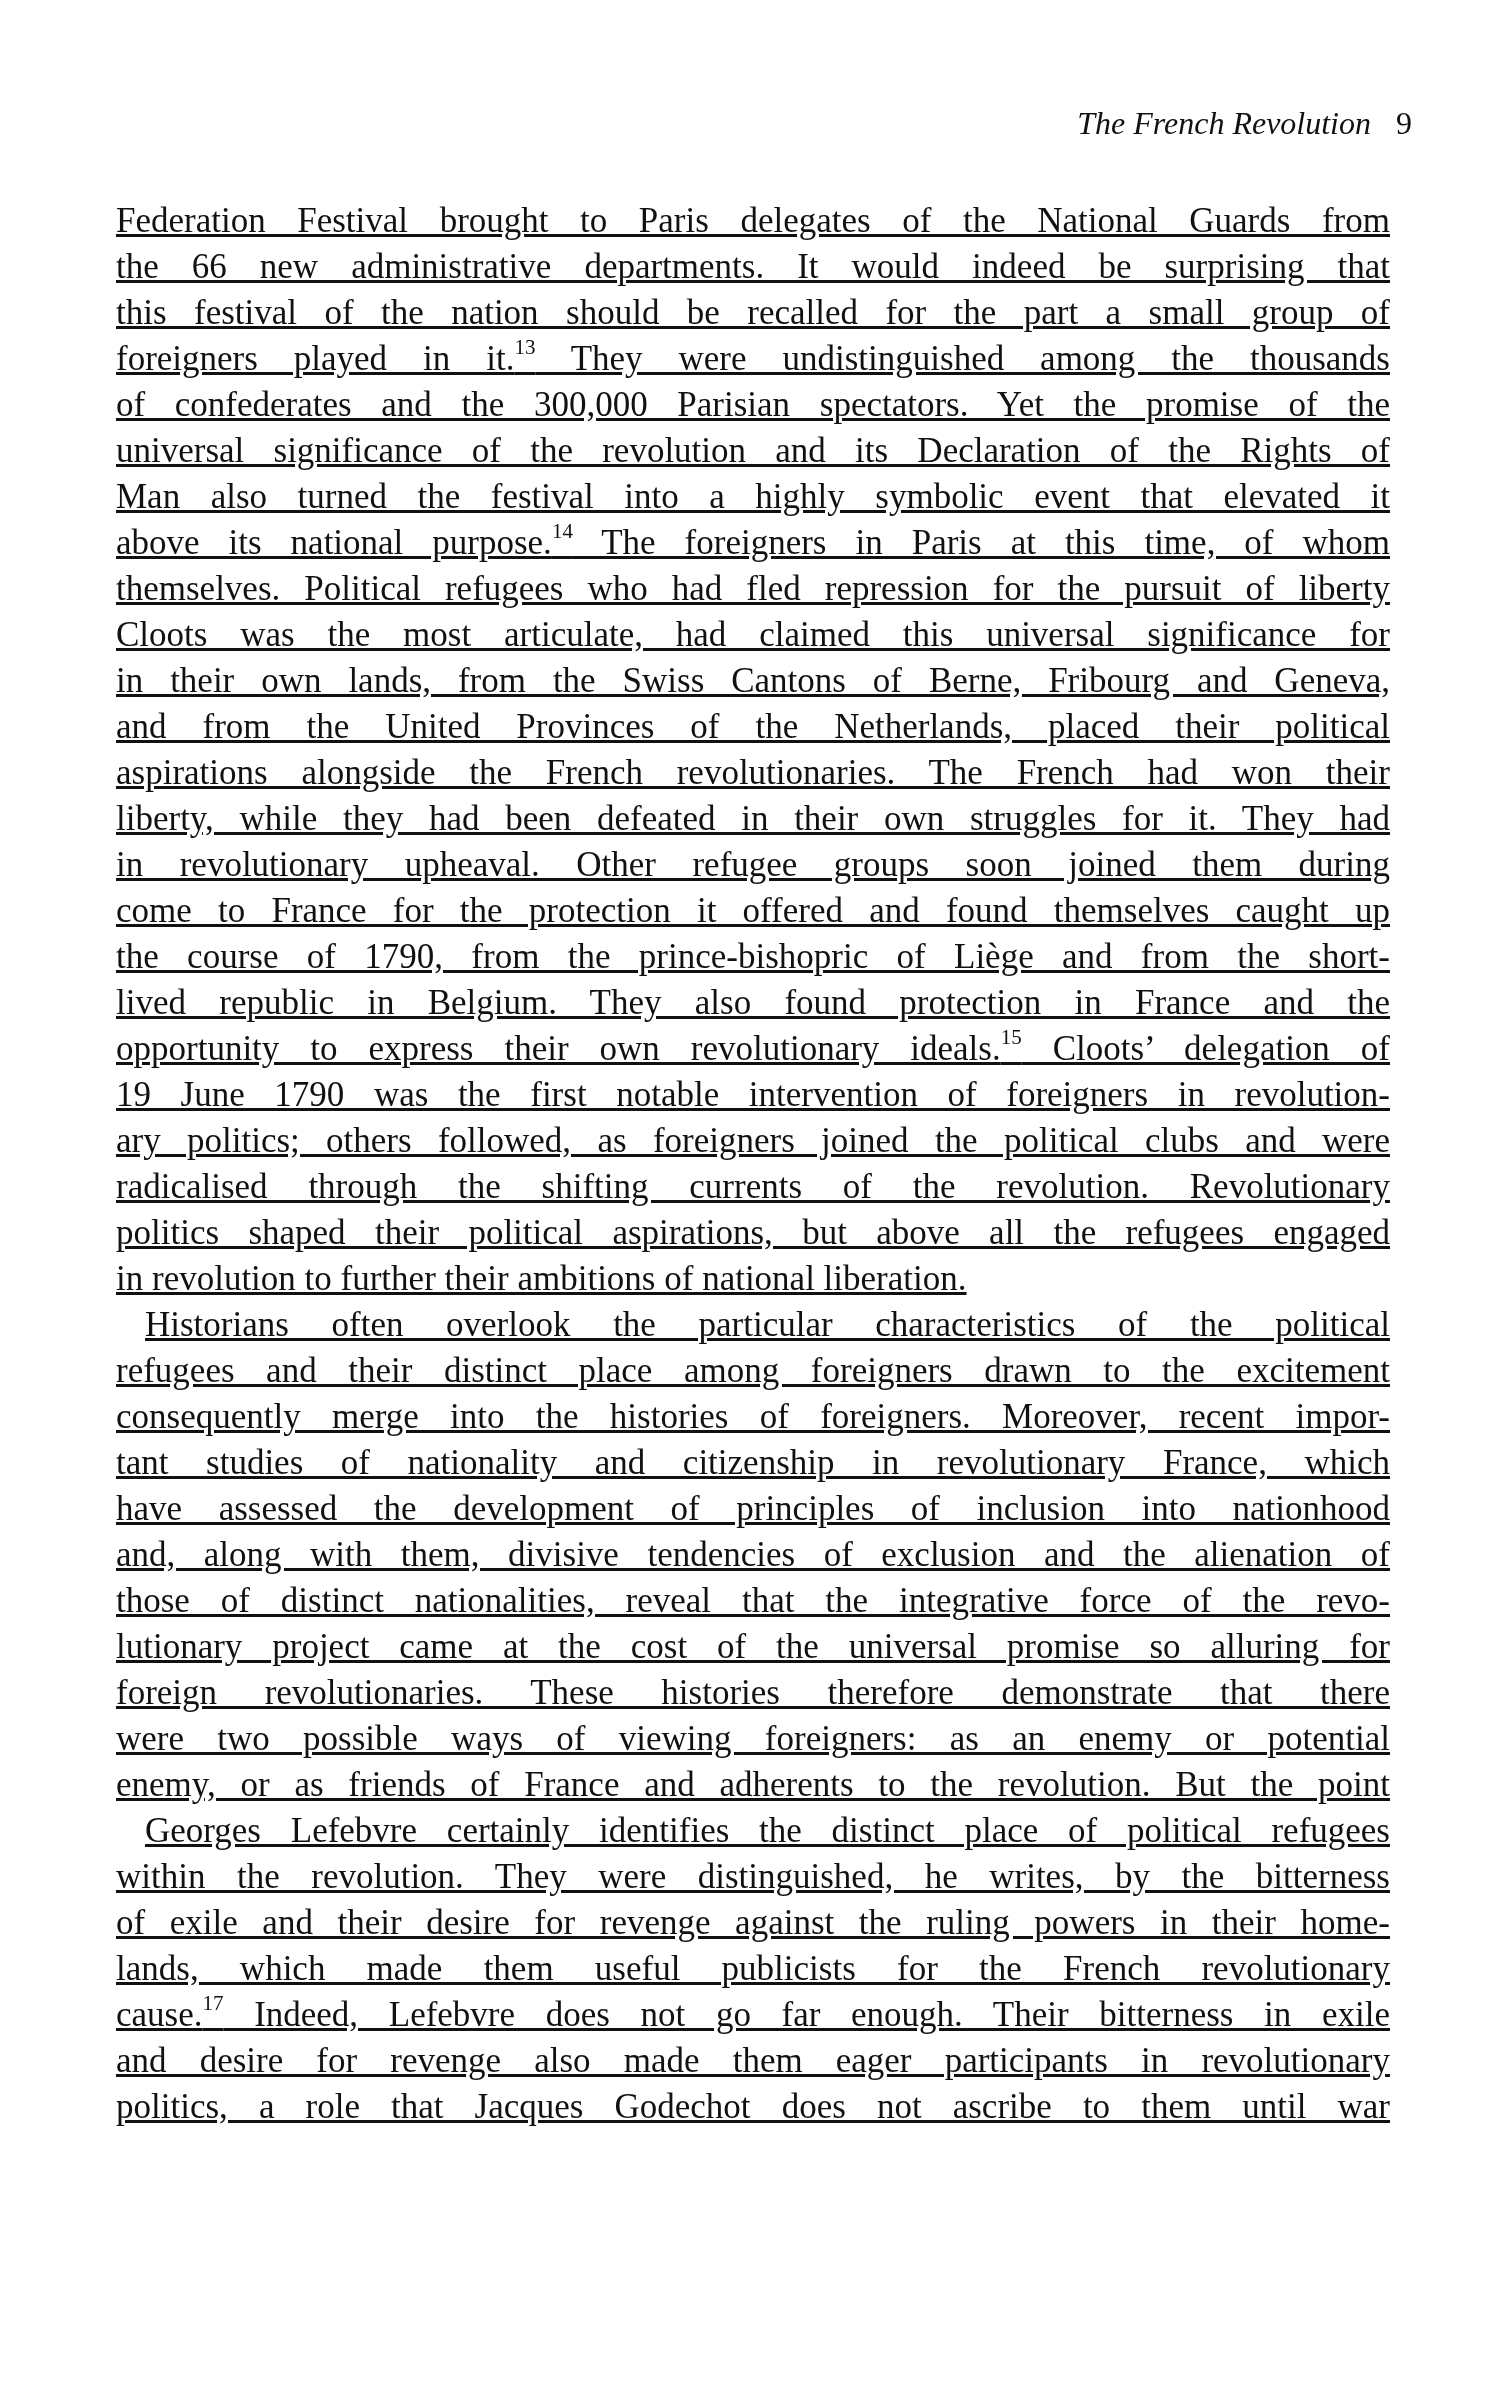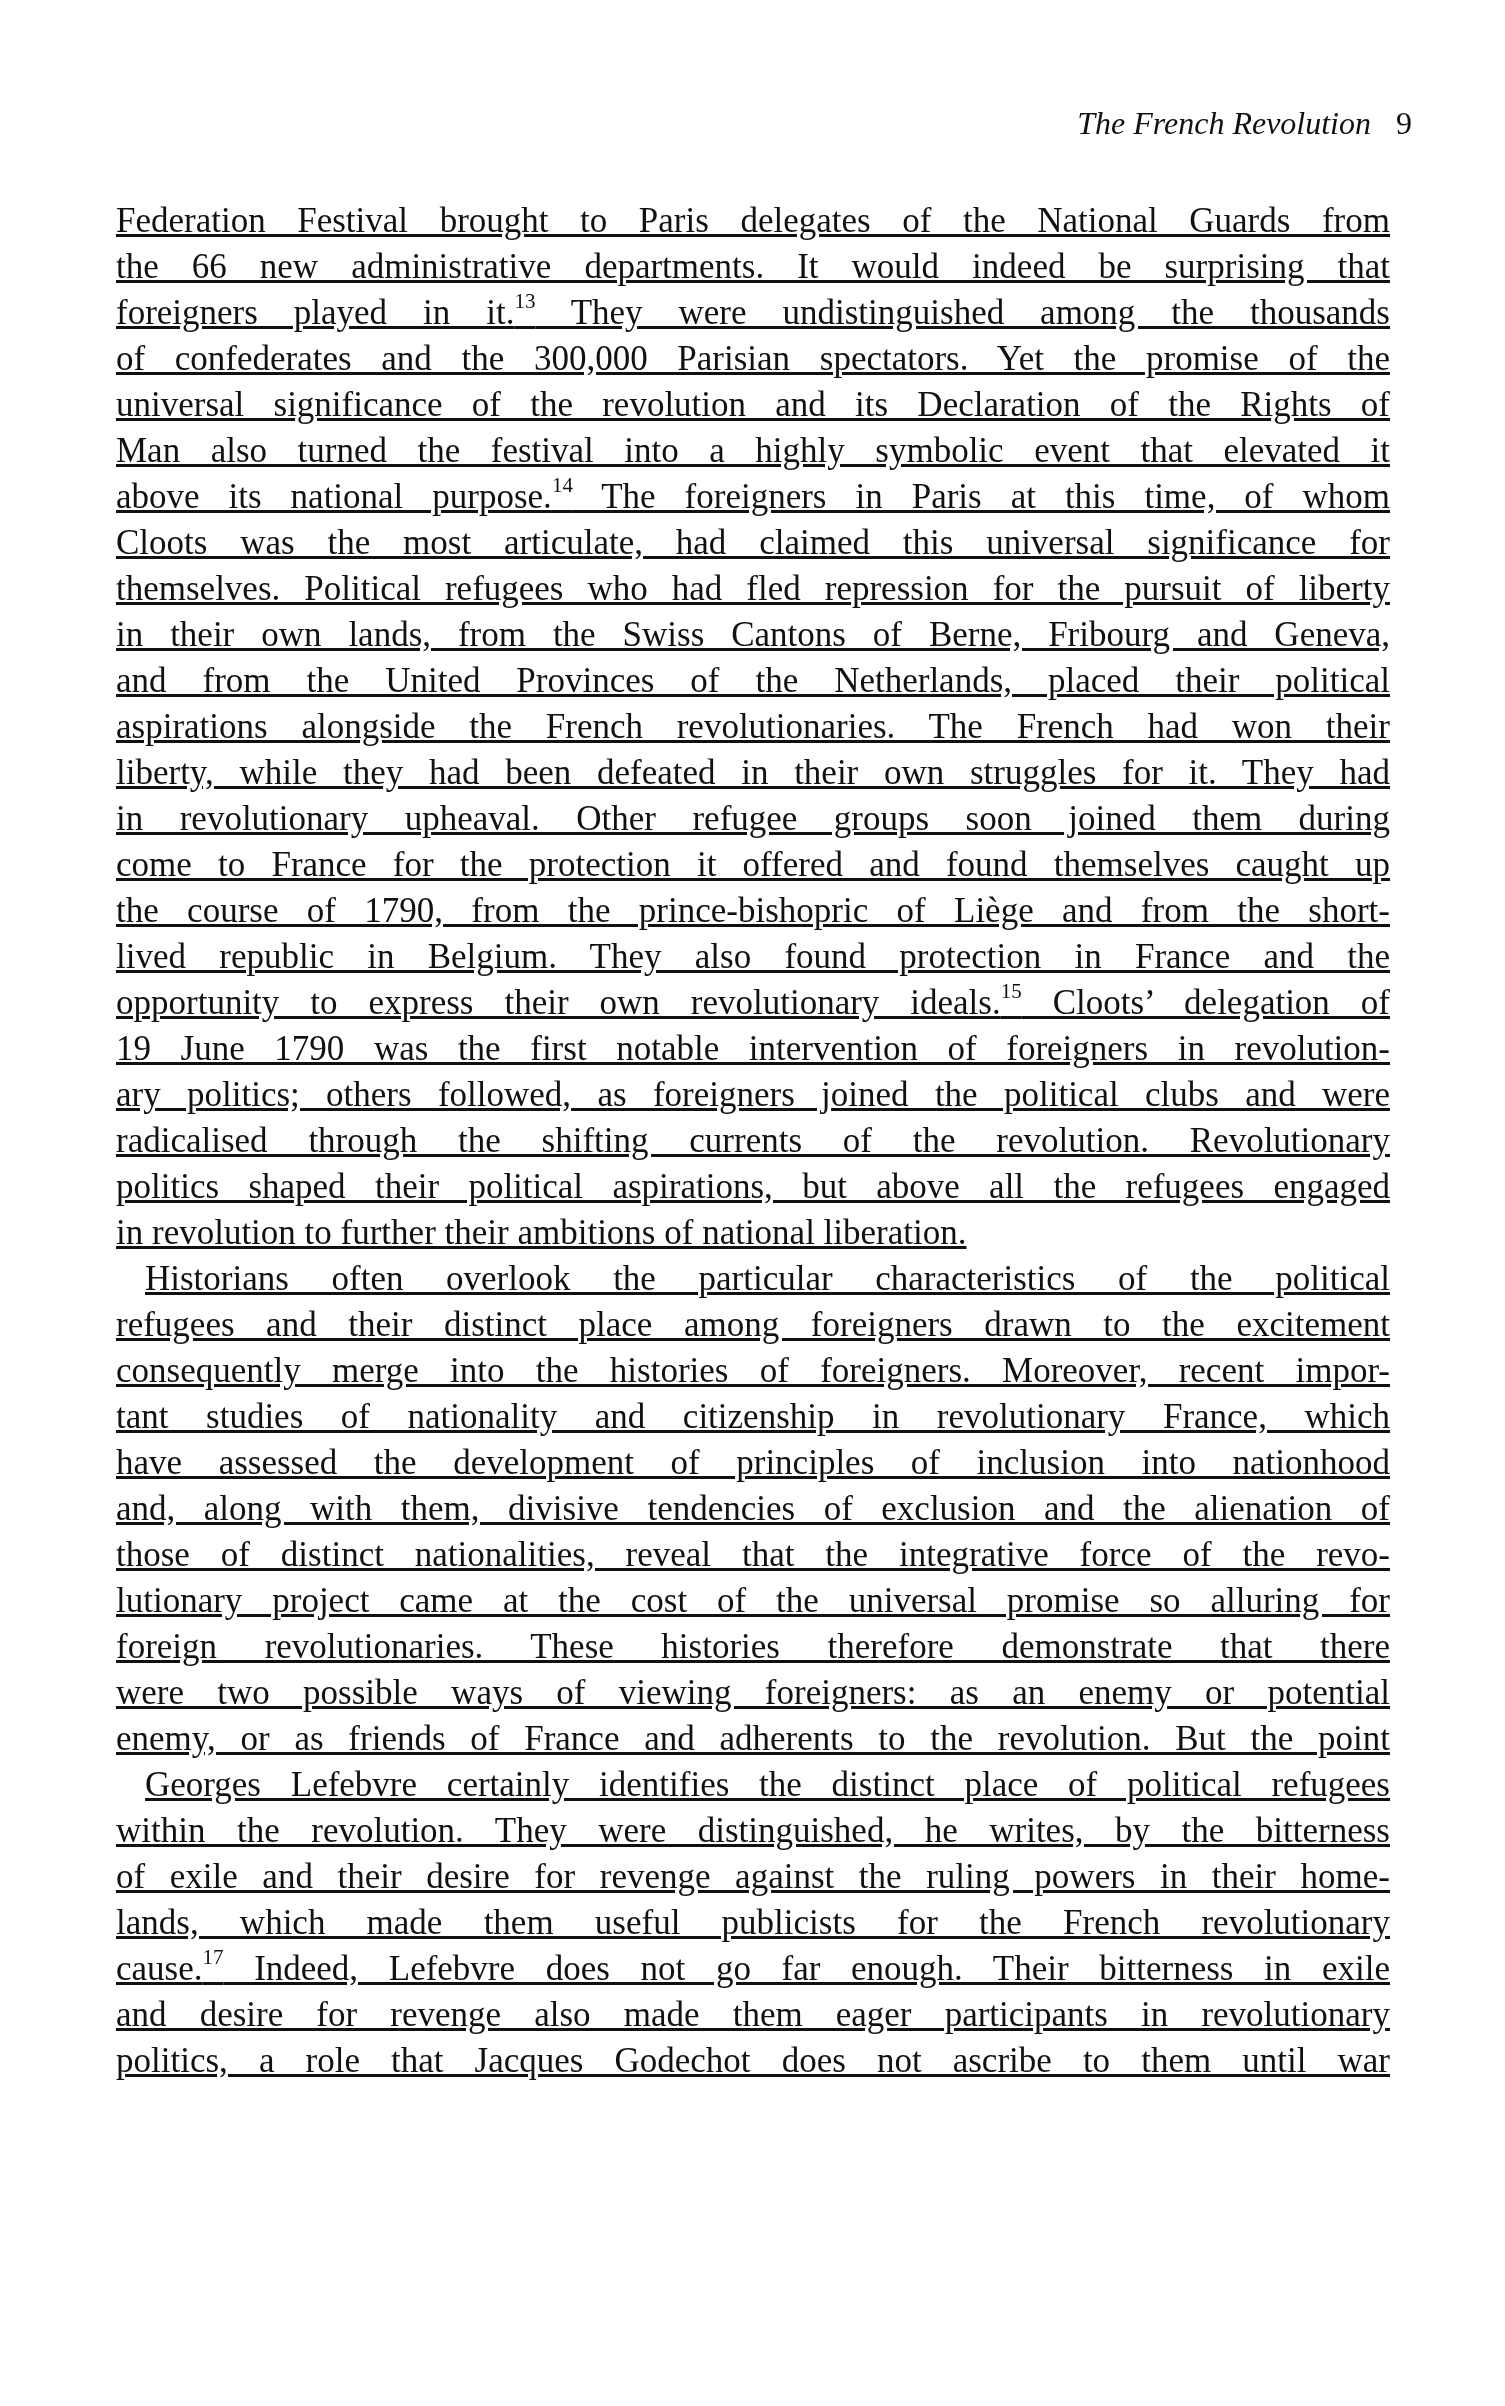"this festival of the nation" div.line { html: none -> <div>this festival of the nation should be recalled for the part a small group of</div> }
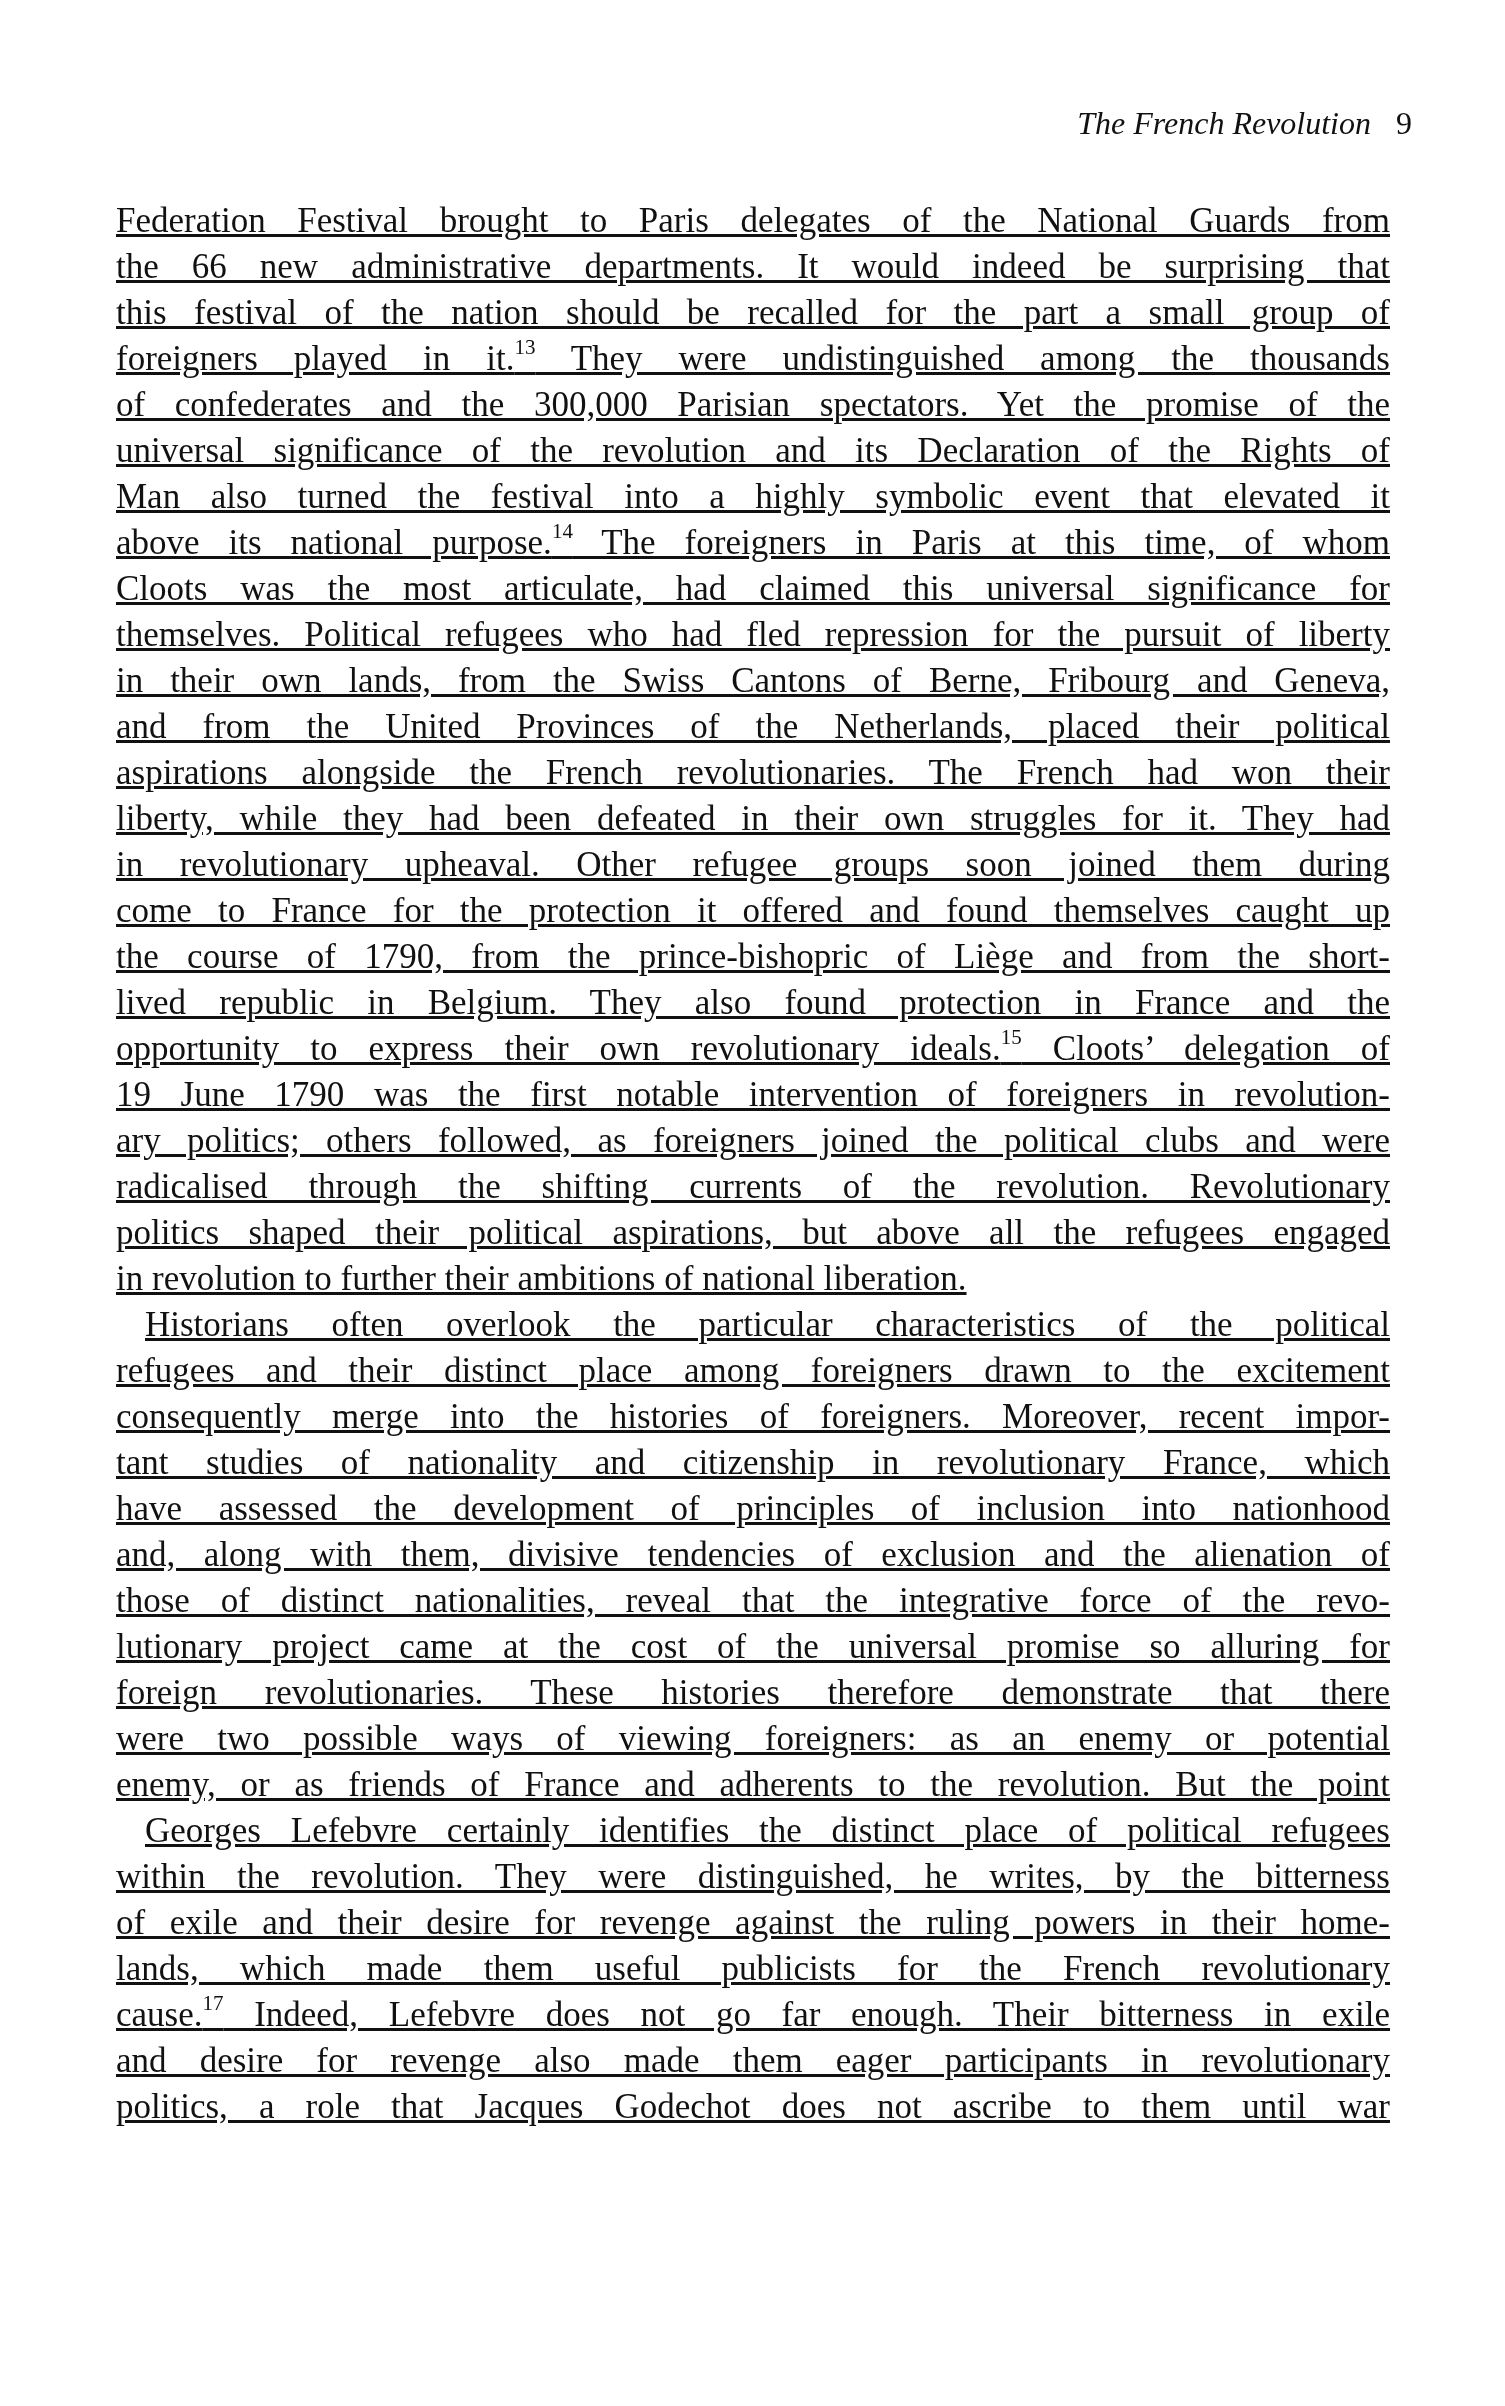"Cloots was the most articulate," div.line { order: before "themselves. Political refugees who had" -> after "themselves. Political refugees who had" }
